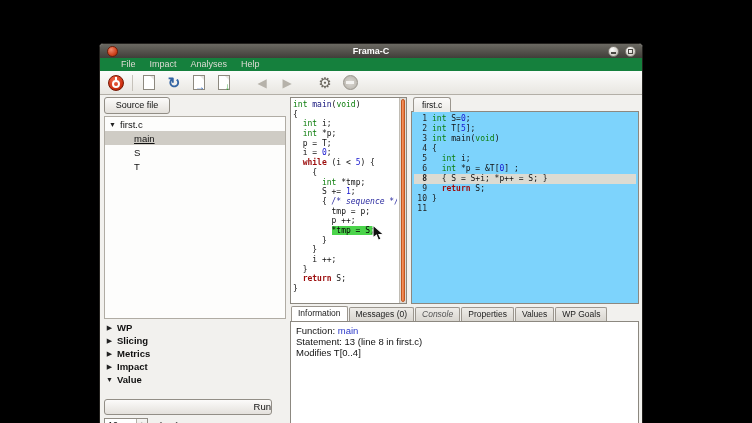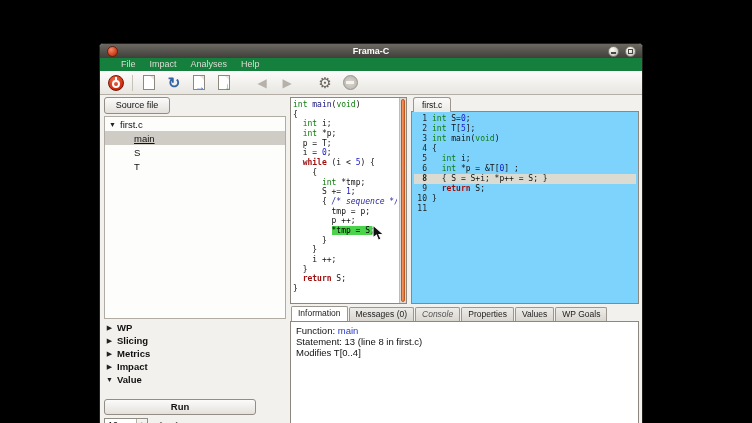"Run" .run-btn { font-weight: bold -> none; text-align: center -> right; width: 152px -> 168px }
